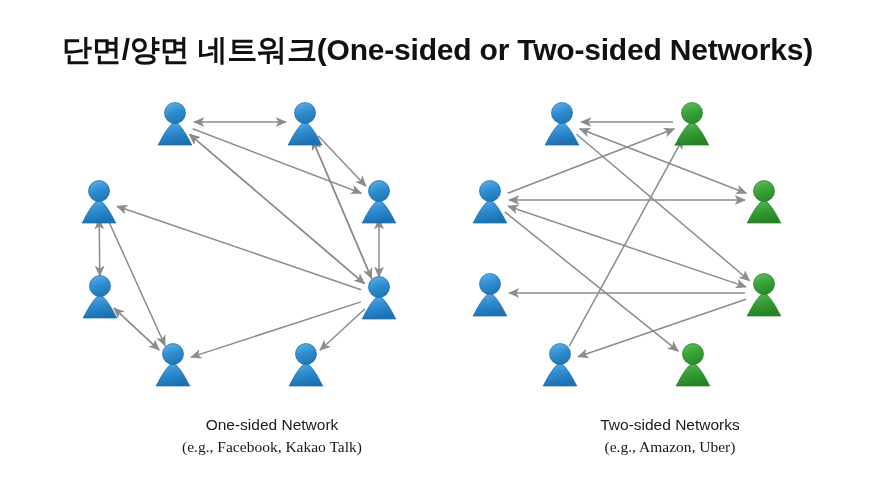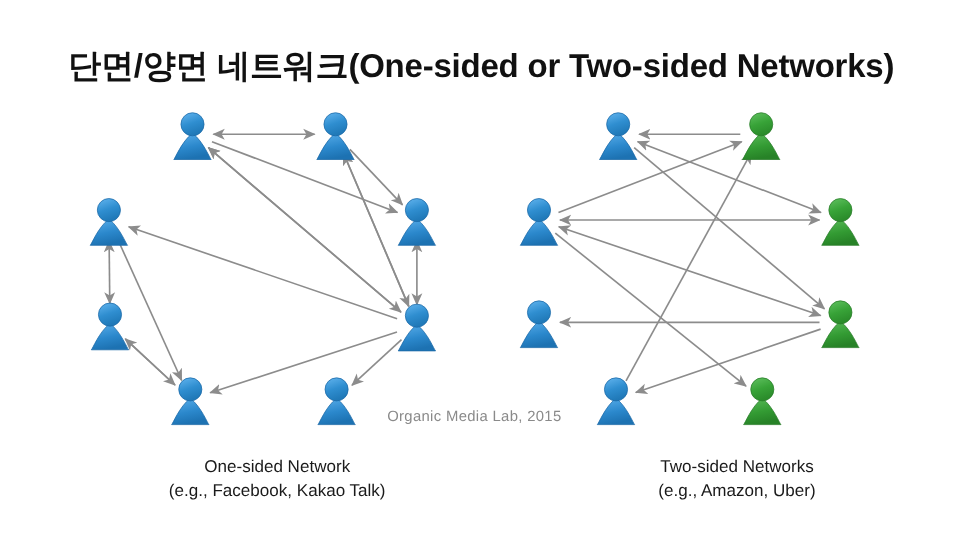"단면/양면 네트워크(One-sided or Two-sided" #slide-title { top: 40px -> 30px }
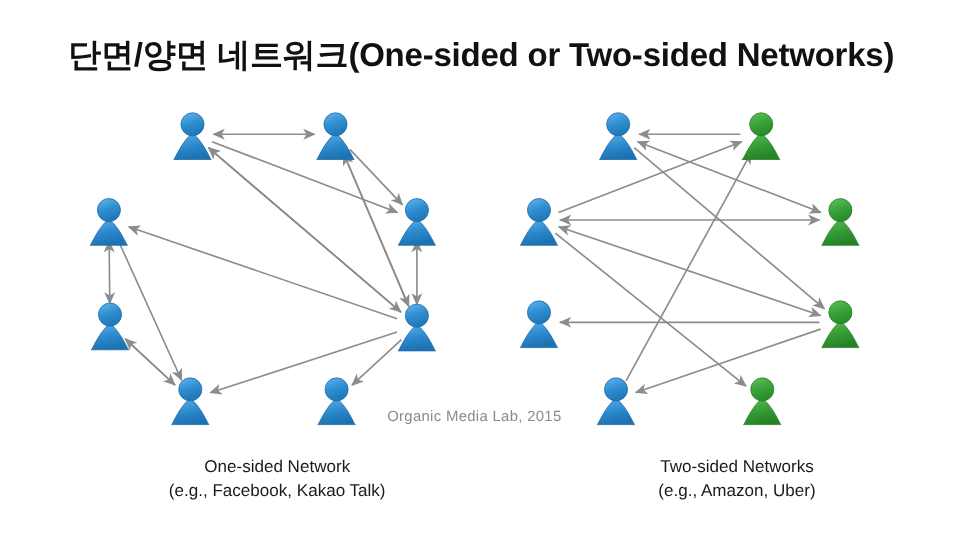"Organic Media Lab, 2015" div { html: <div>Organic Media Lab, 2015</div> -> none }
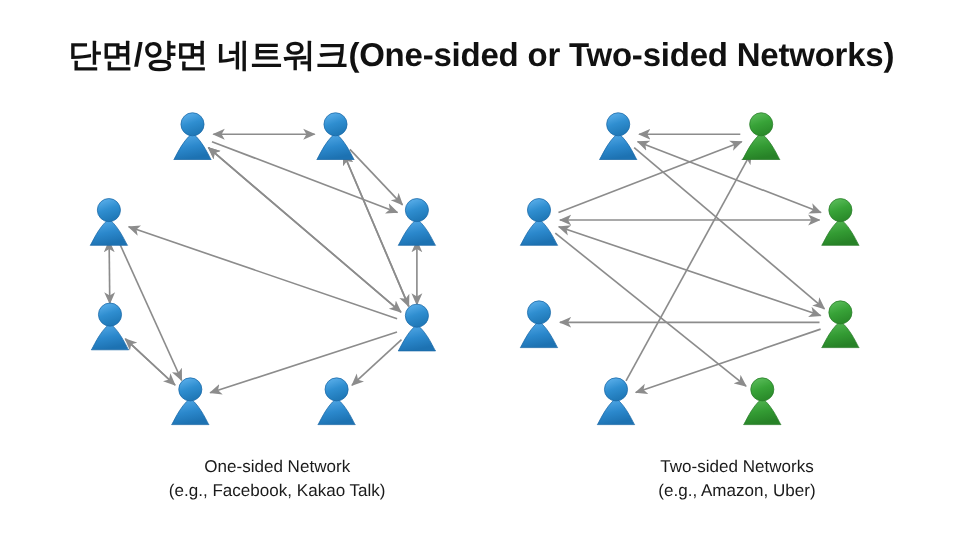"One-sided Network" #caption-left { left: 32px -> 52px }
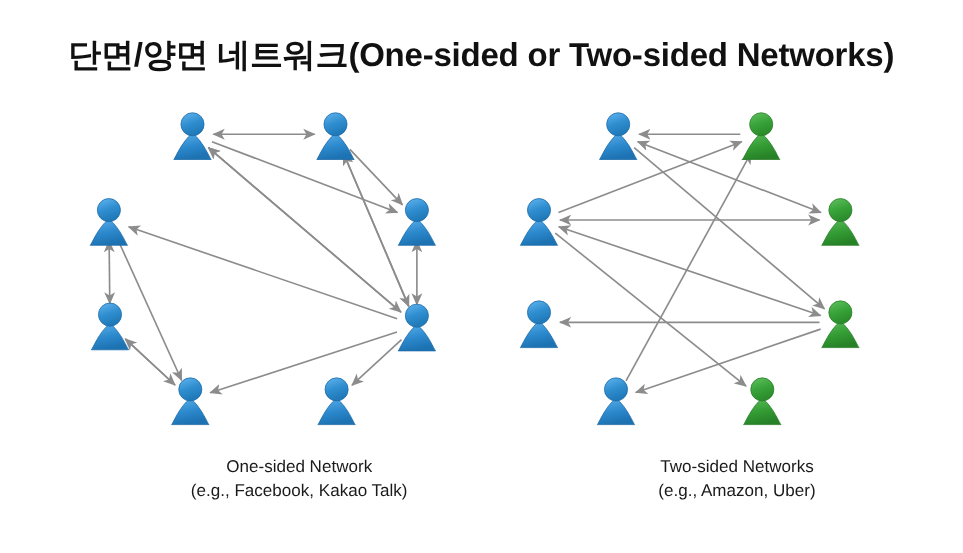"(e.g., Facebook, Kakao Talk)" .caption .cap-line2 { font-family: none -> Liberation Serif, serif }
